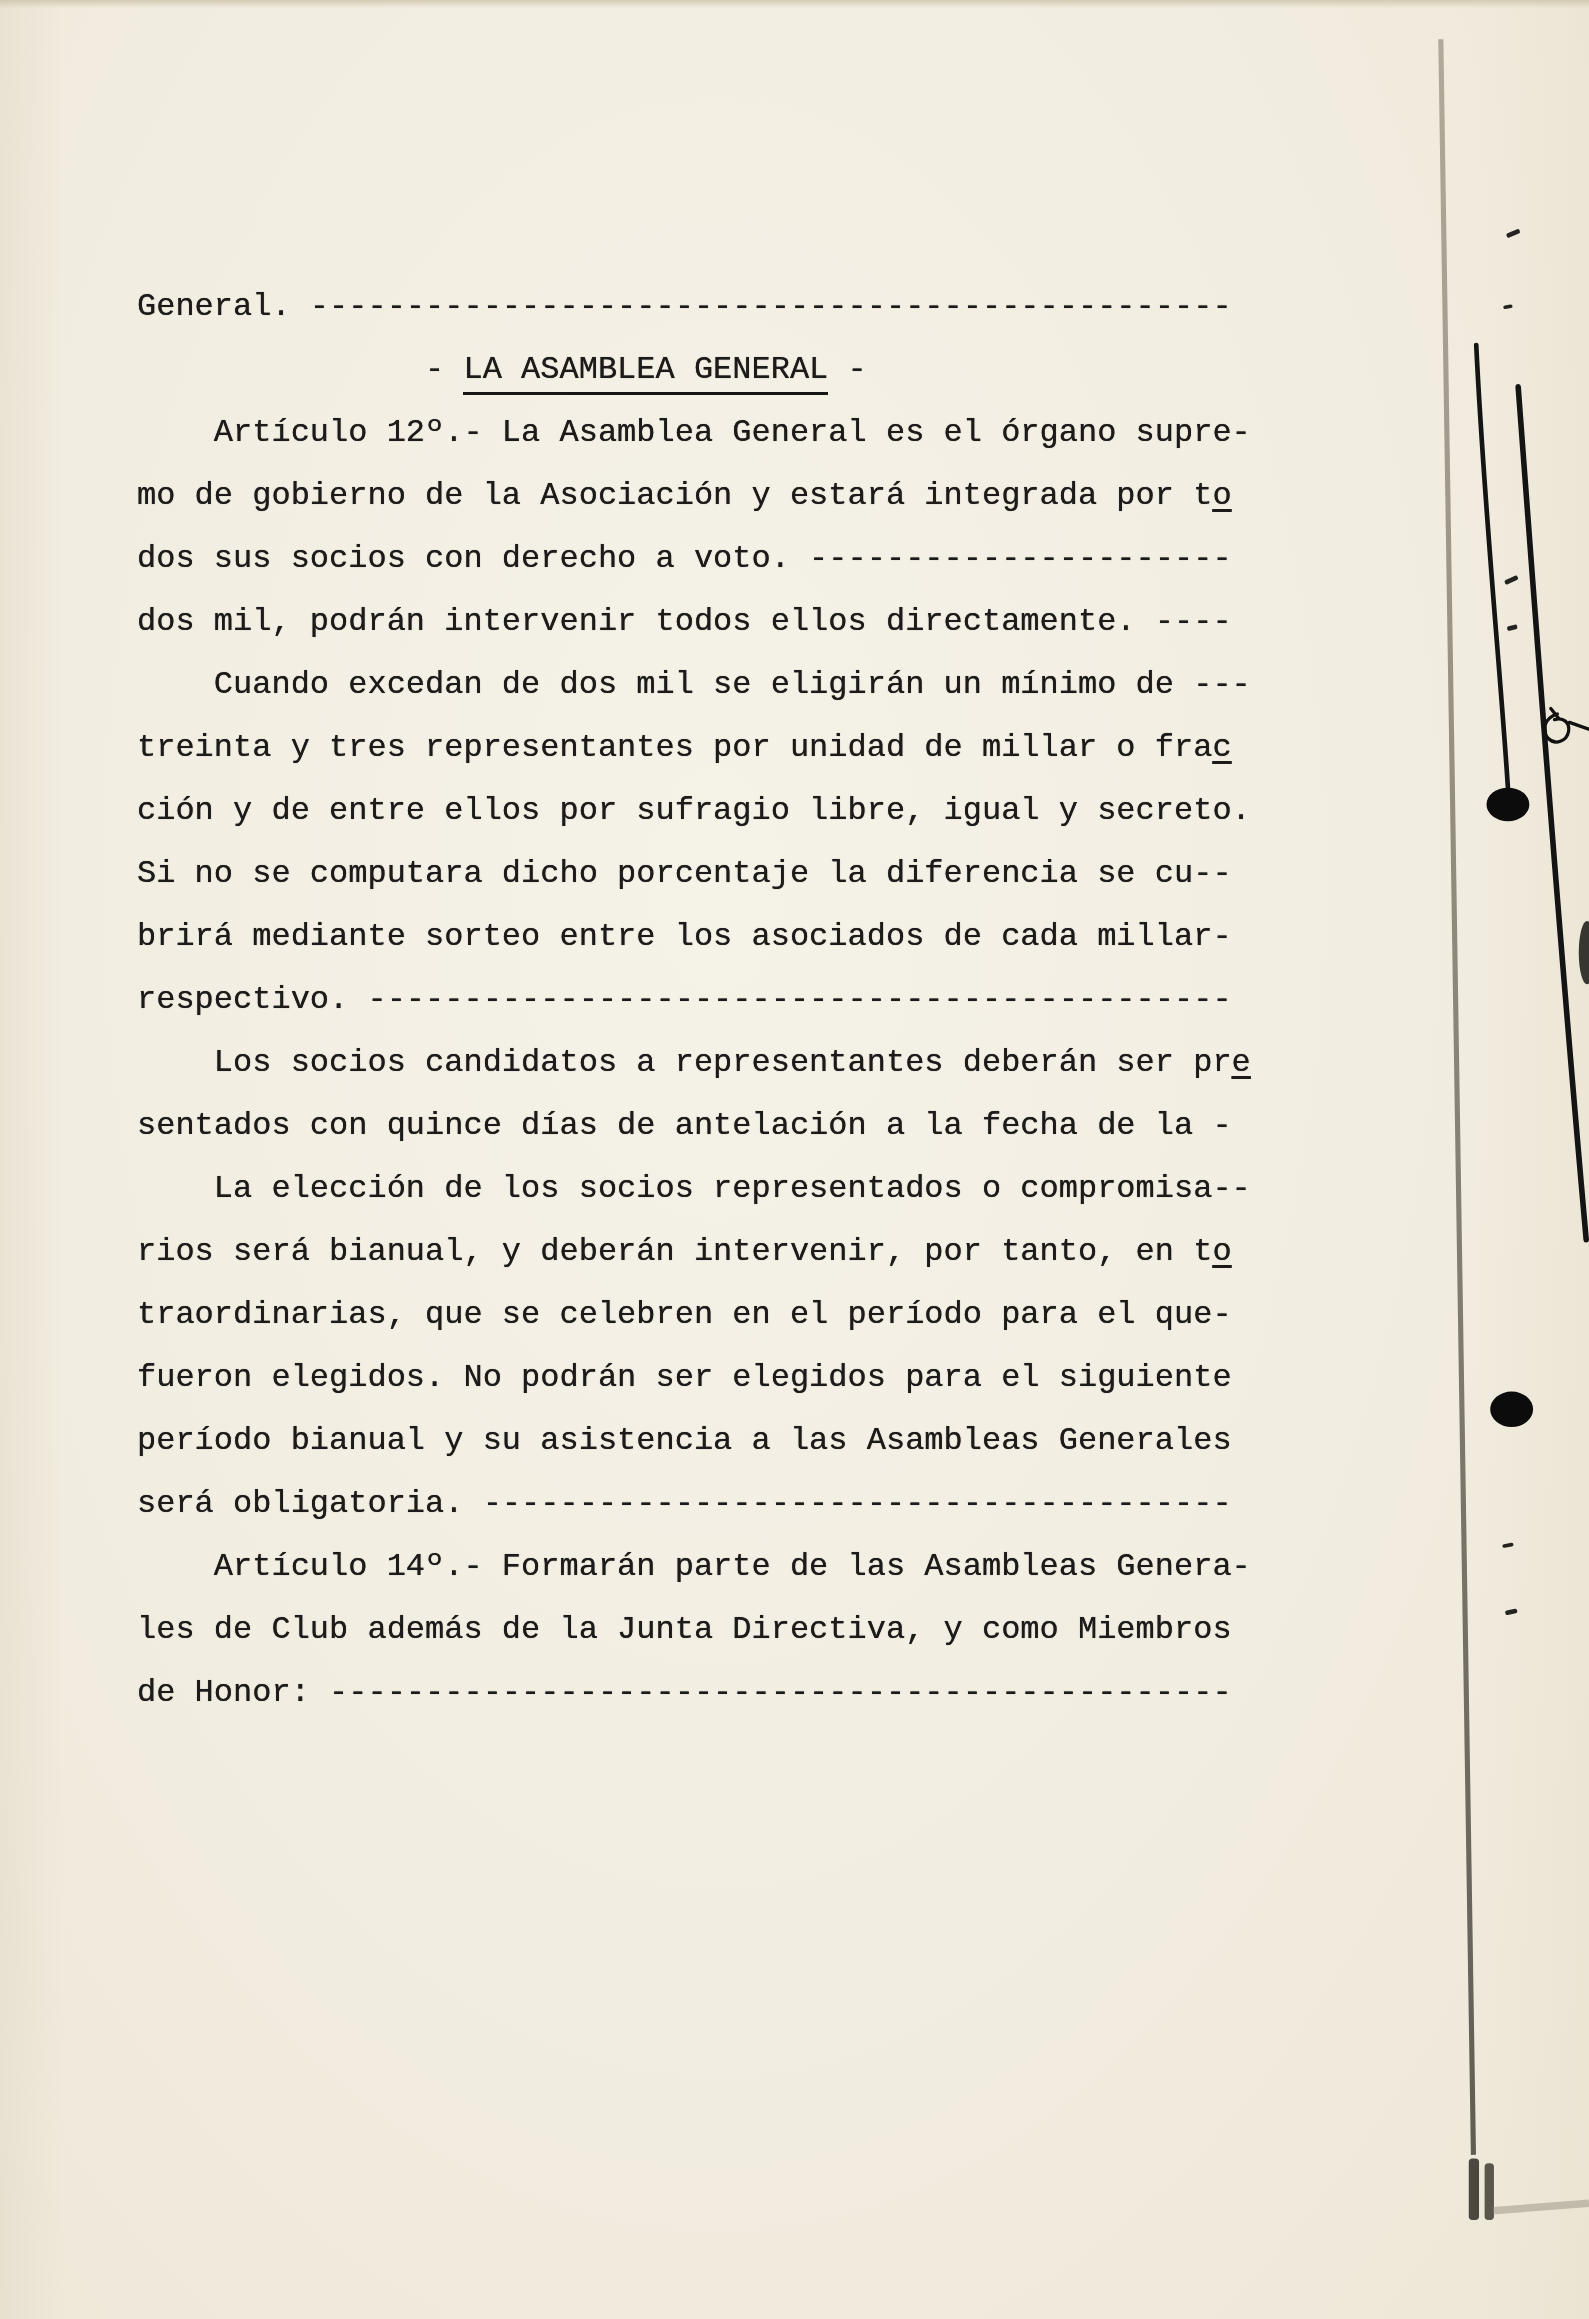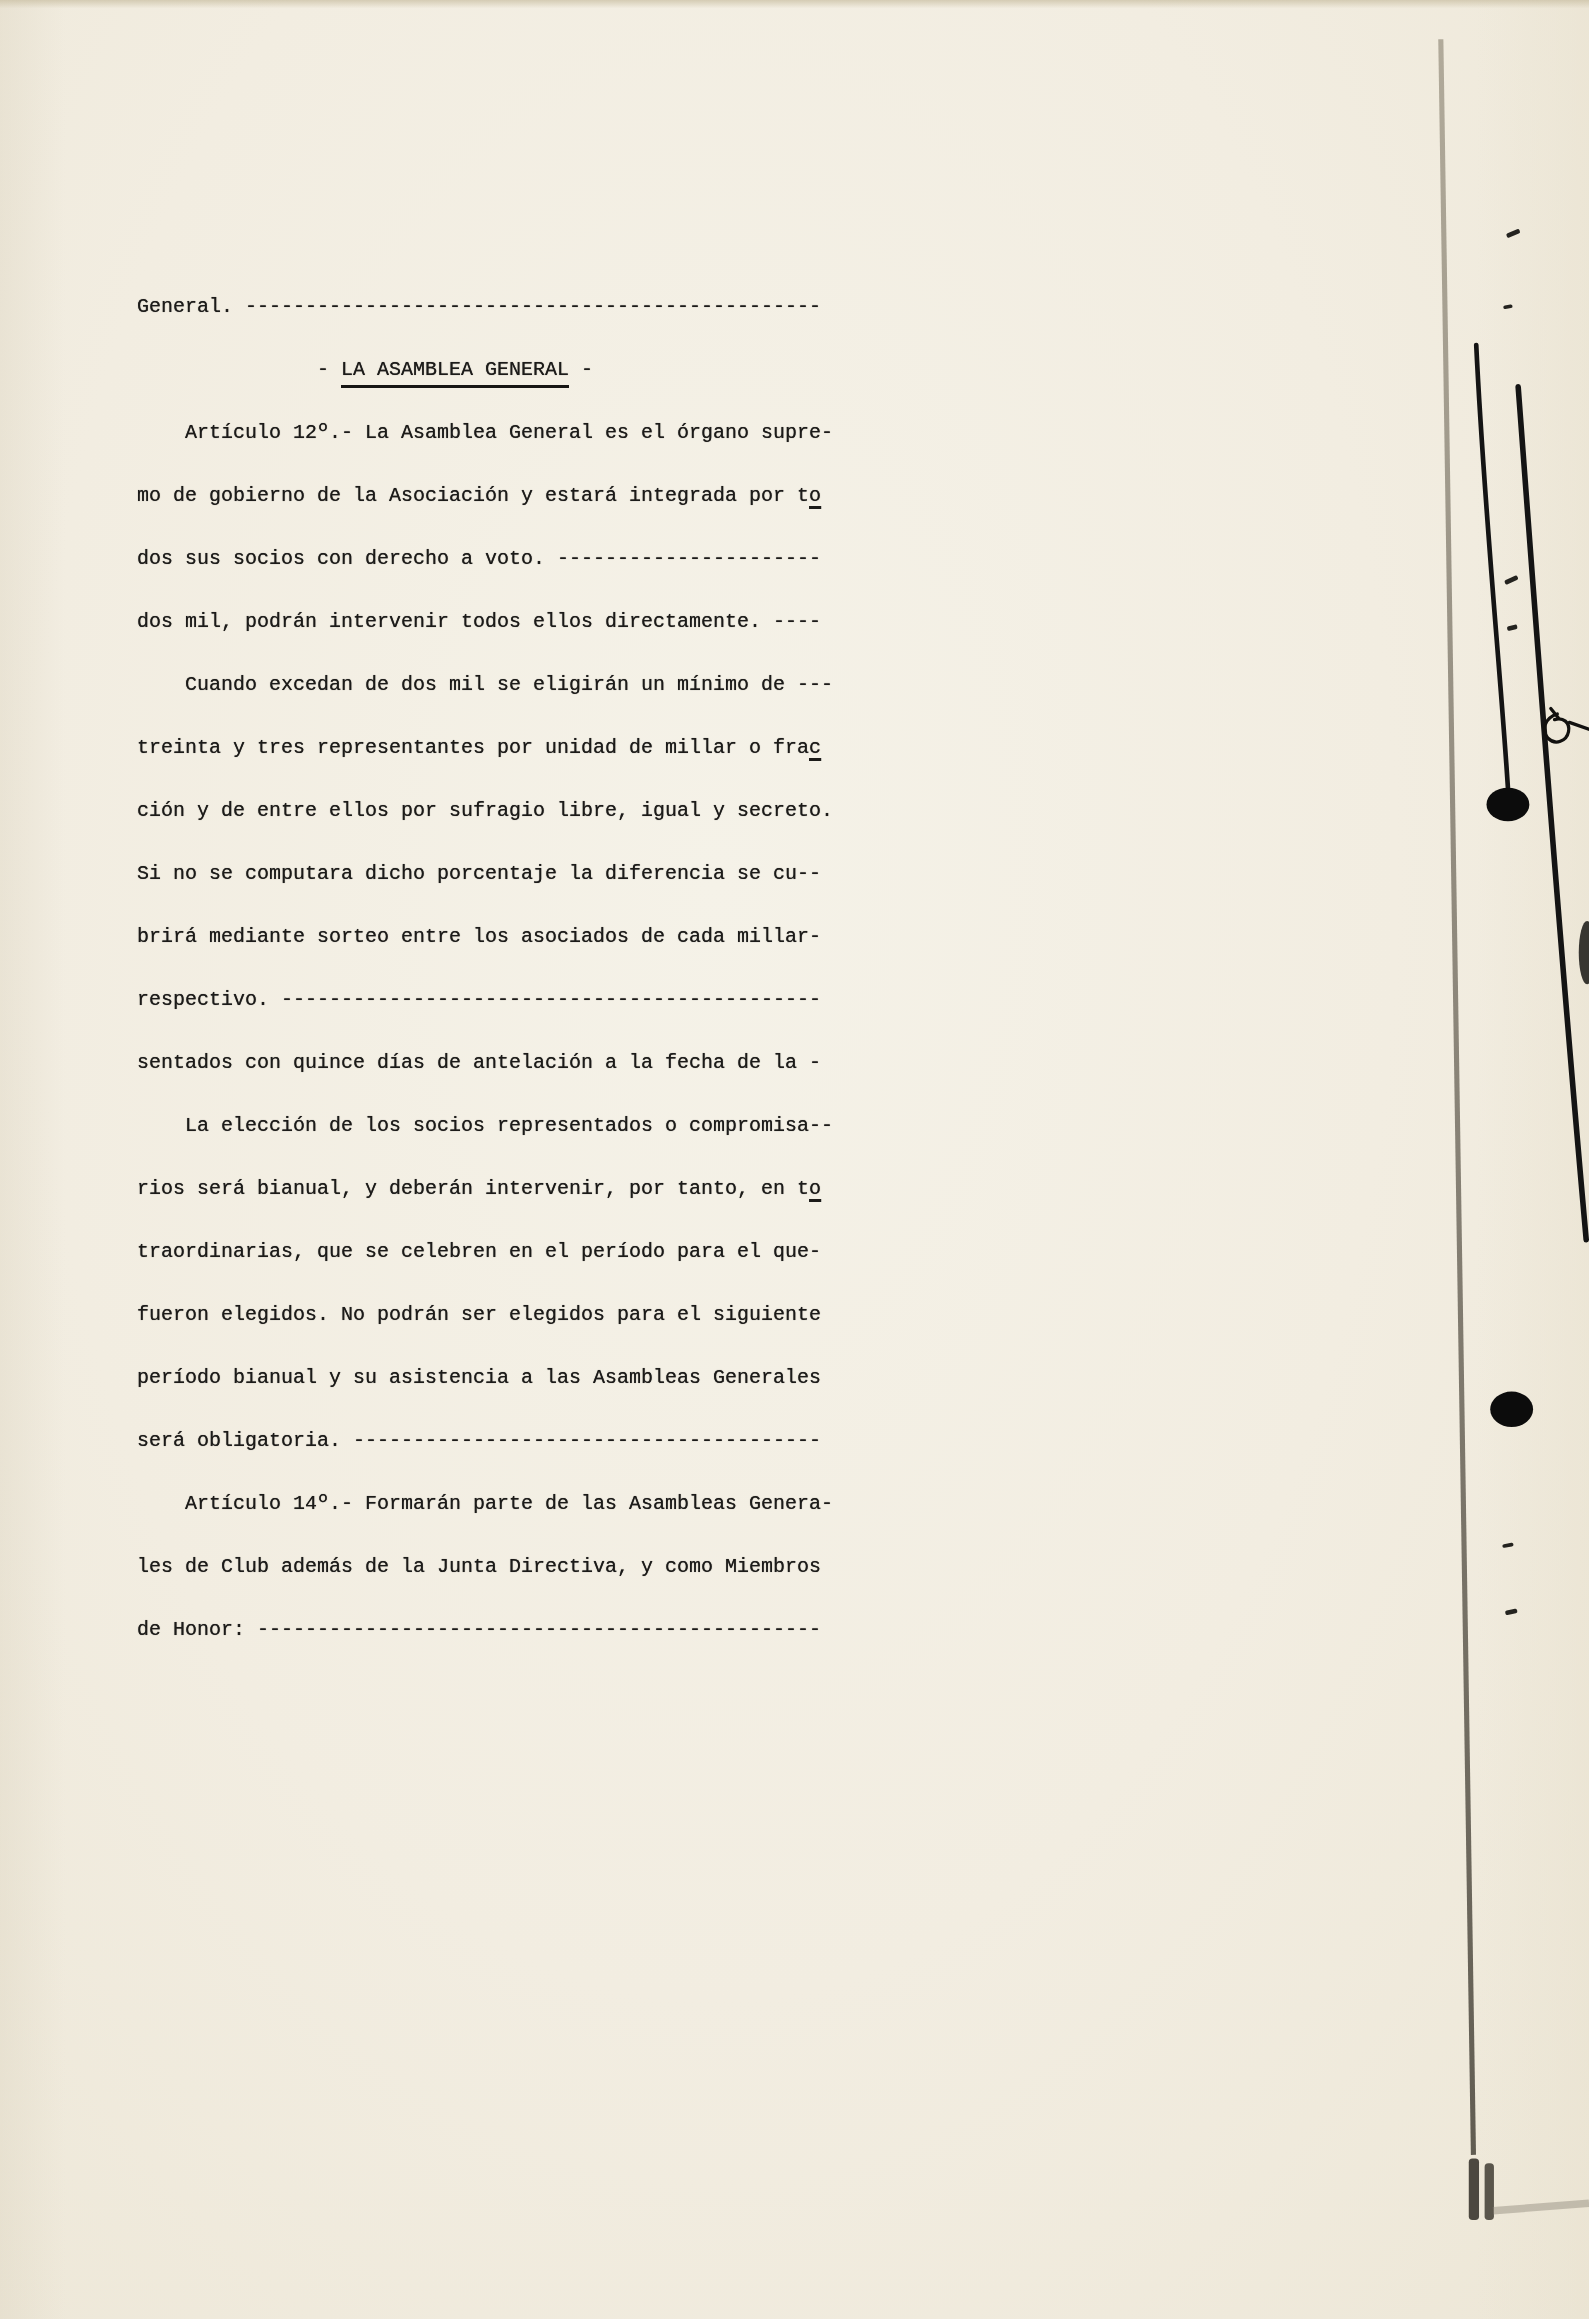"General." .line { font-size: 20px -> 32px }
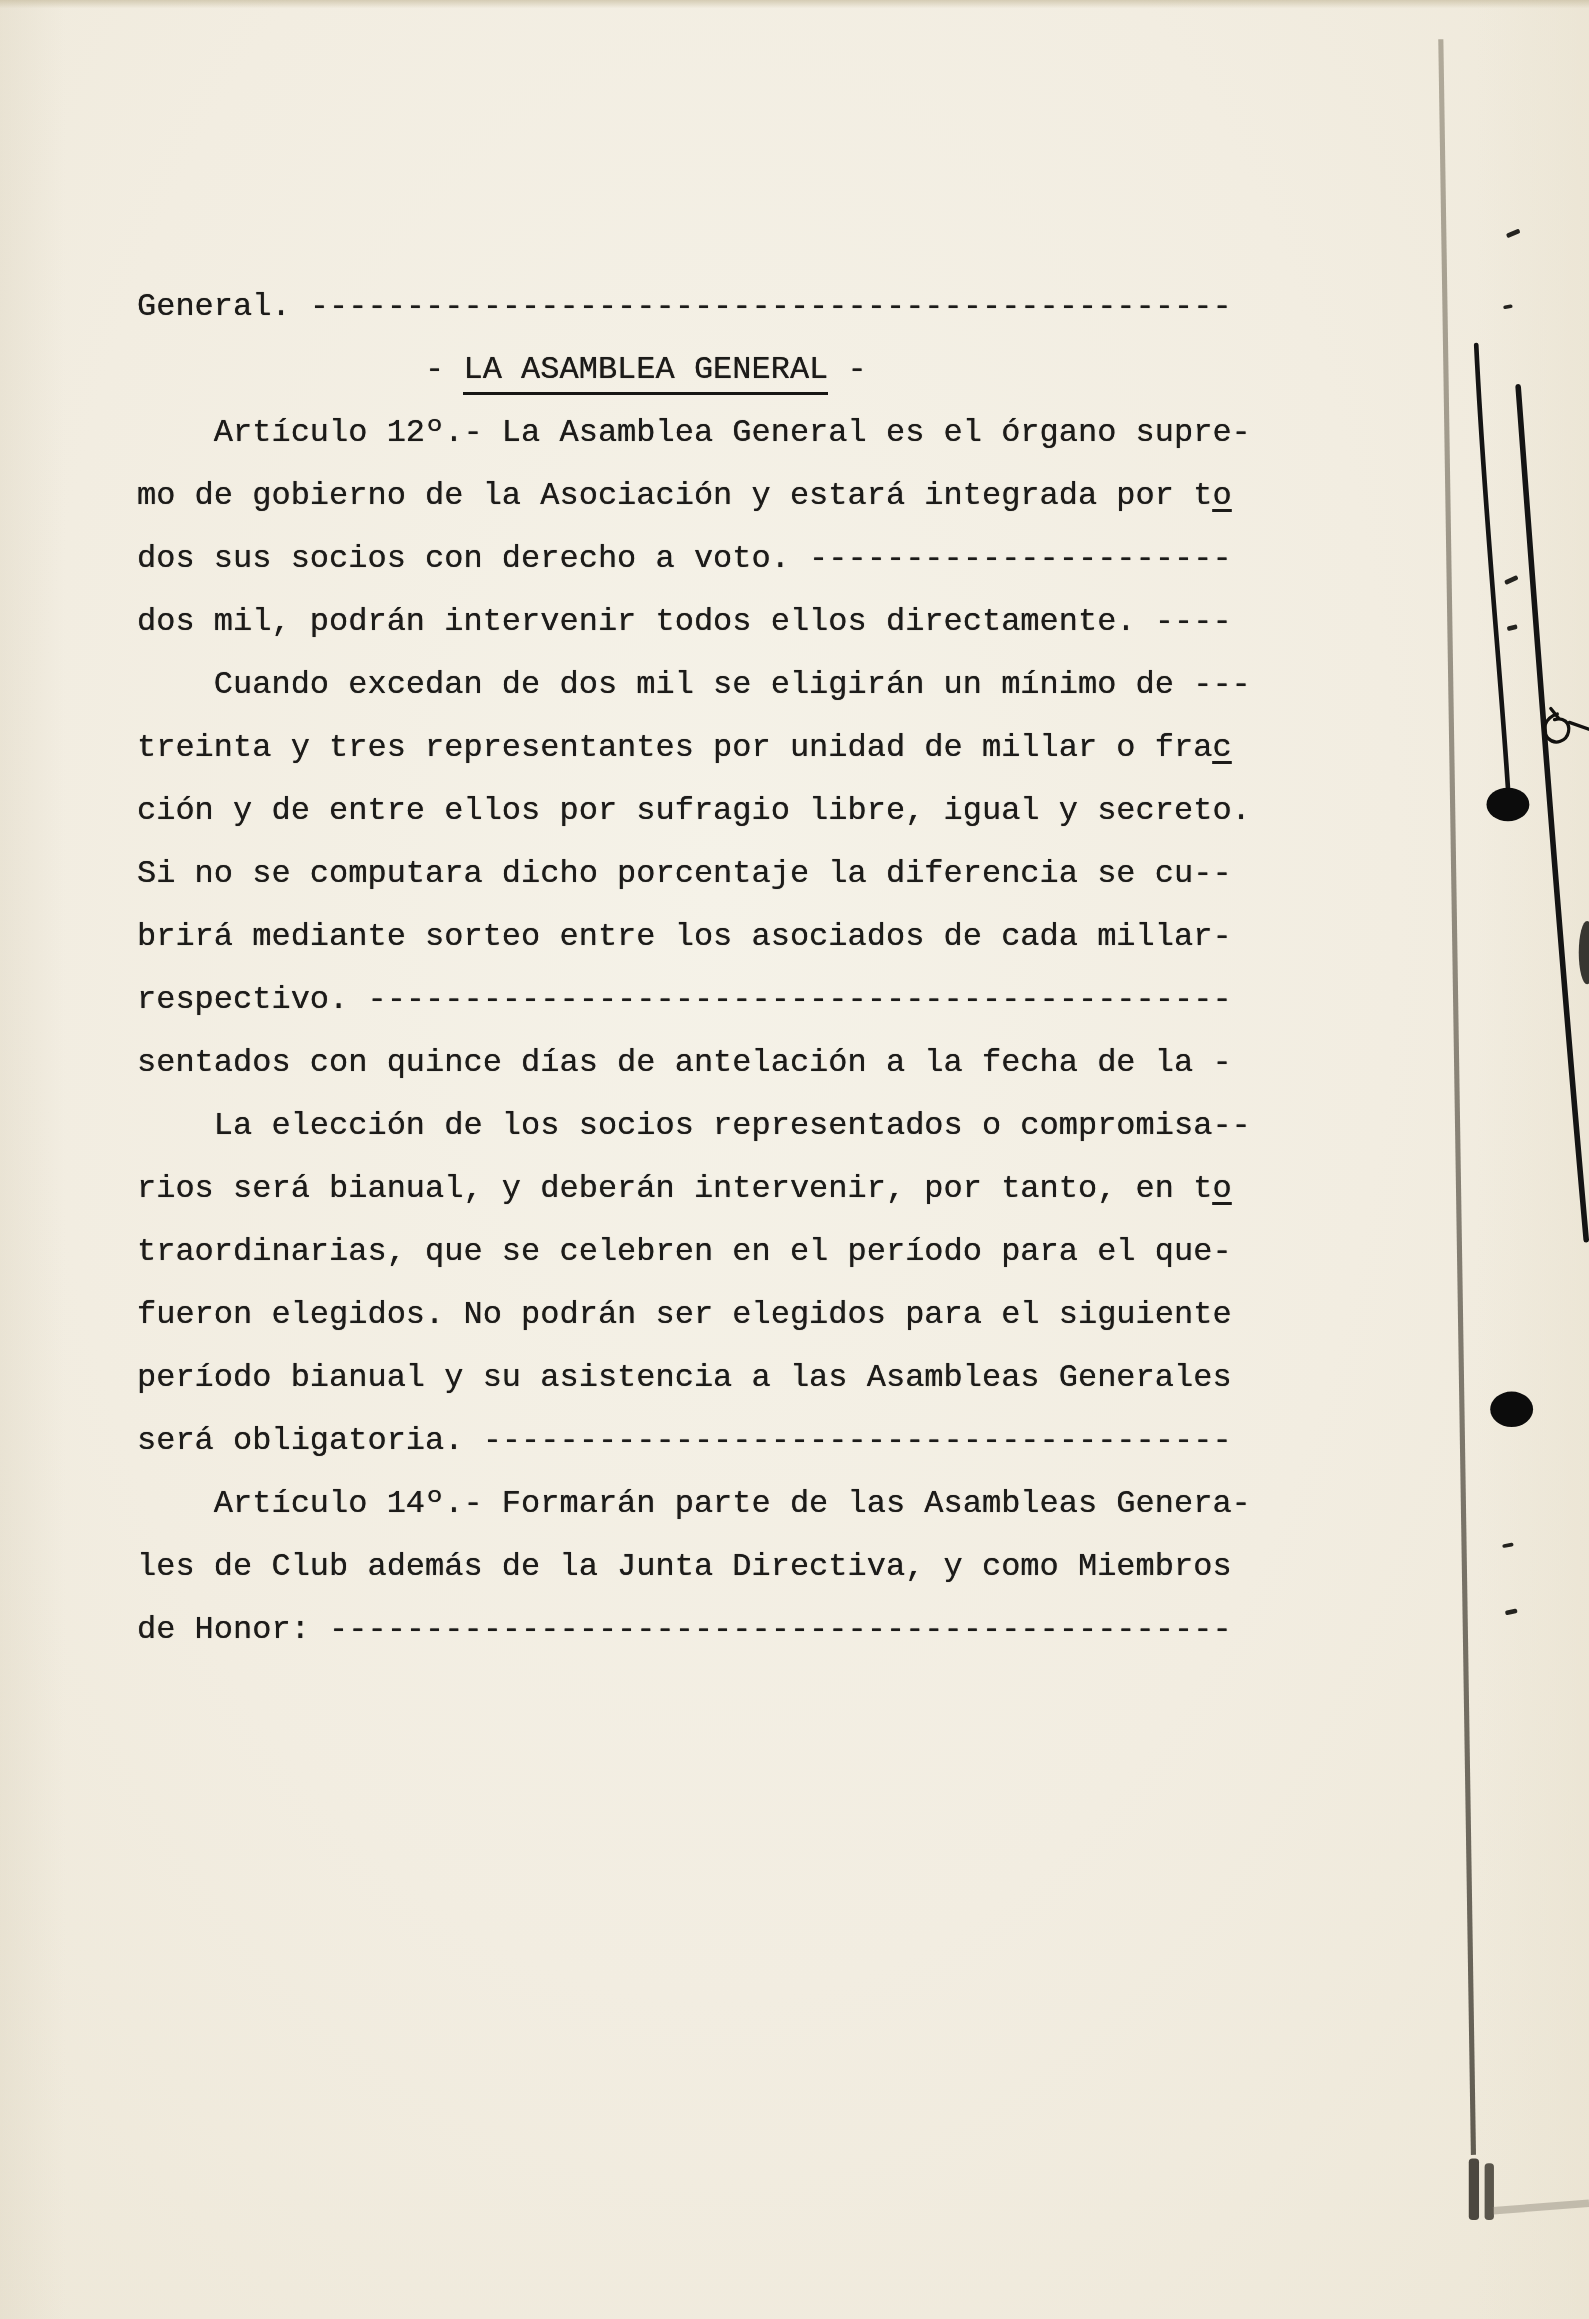"Los socios candidatos a representantes" div.line { html: none -> <div><span> Los socios candidatos a representantes deberán ser pr</span><span>e</span></div> }
